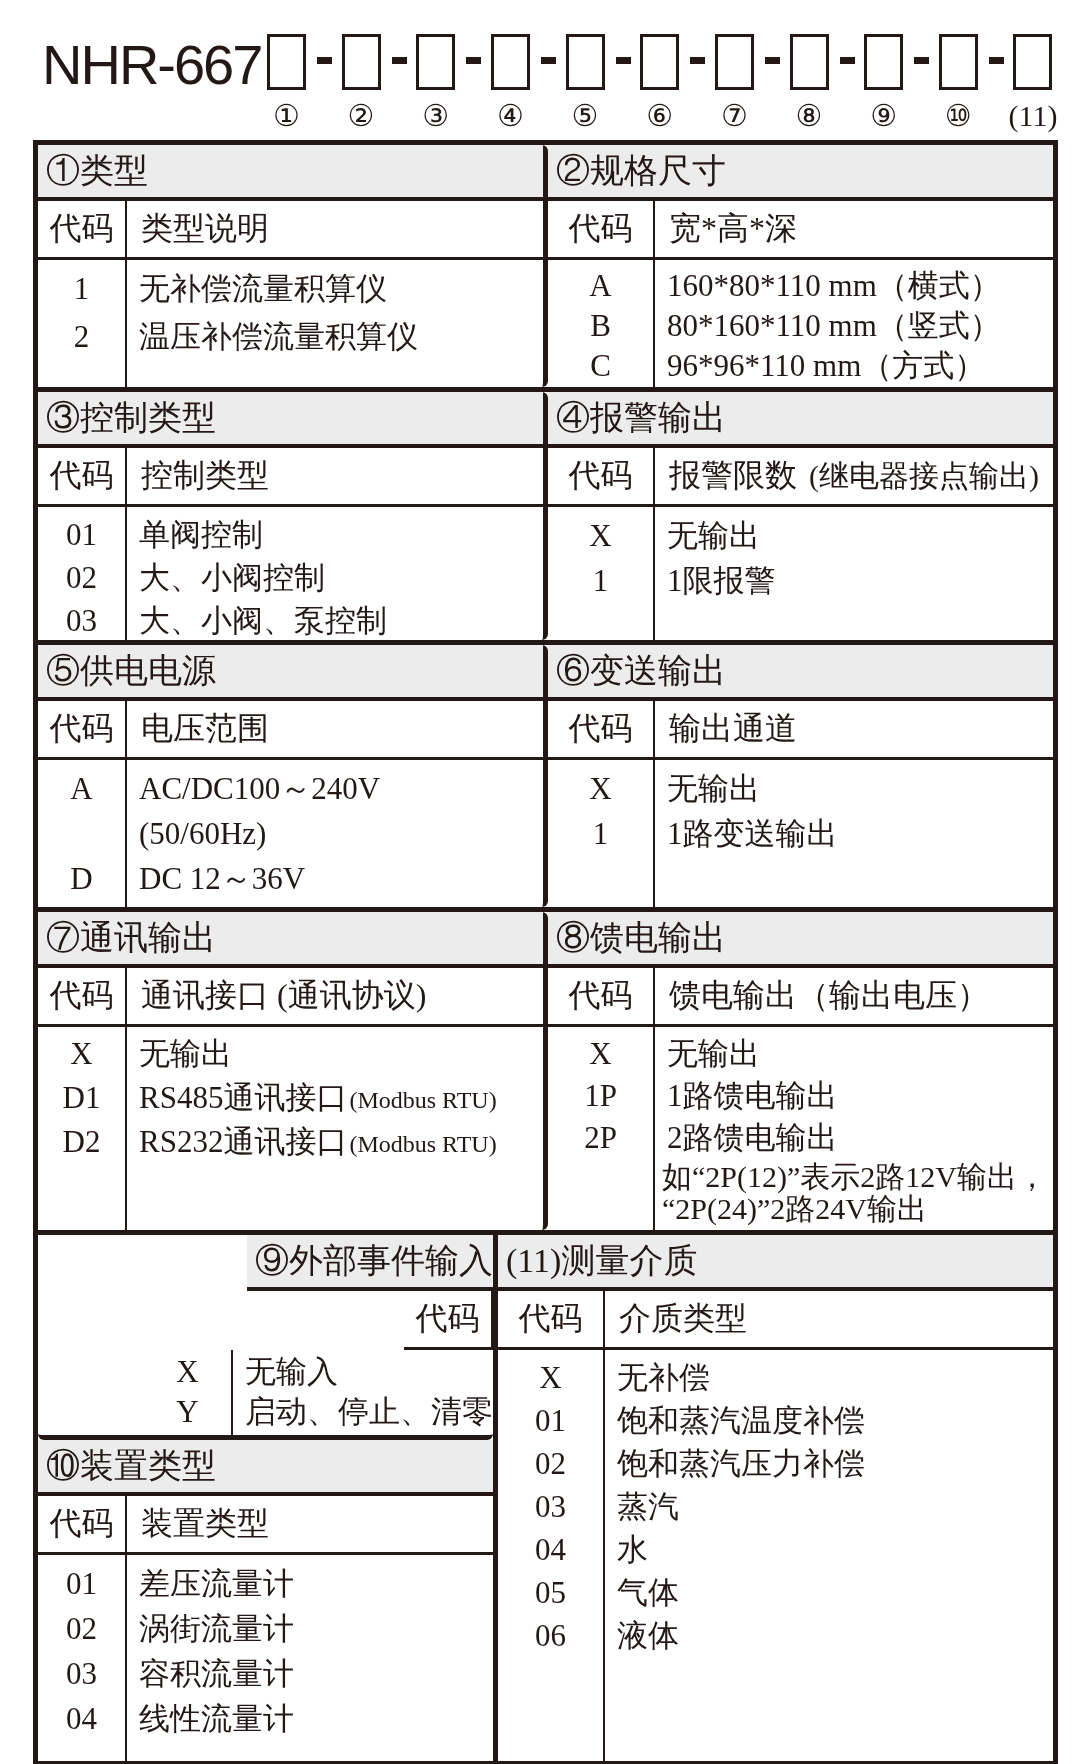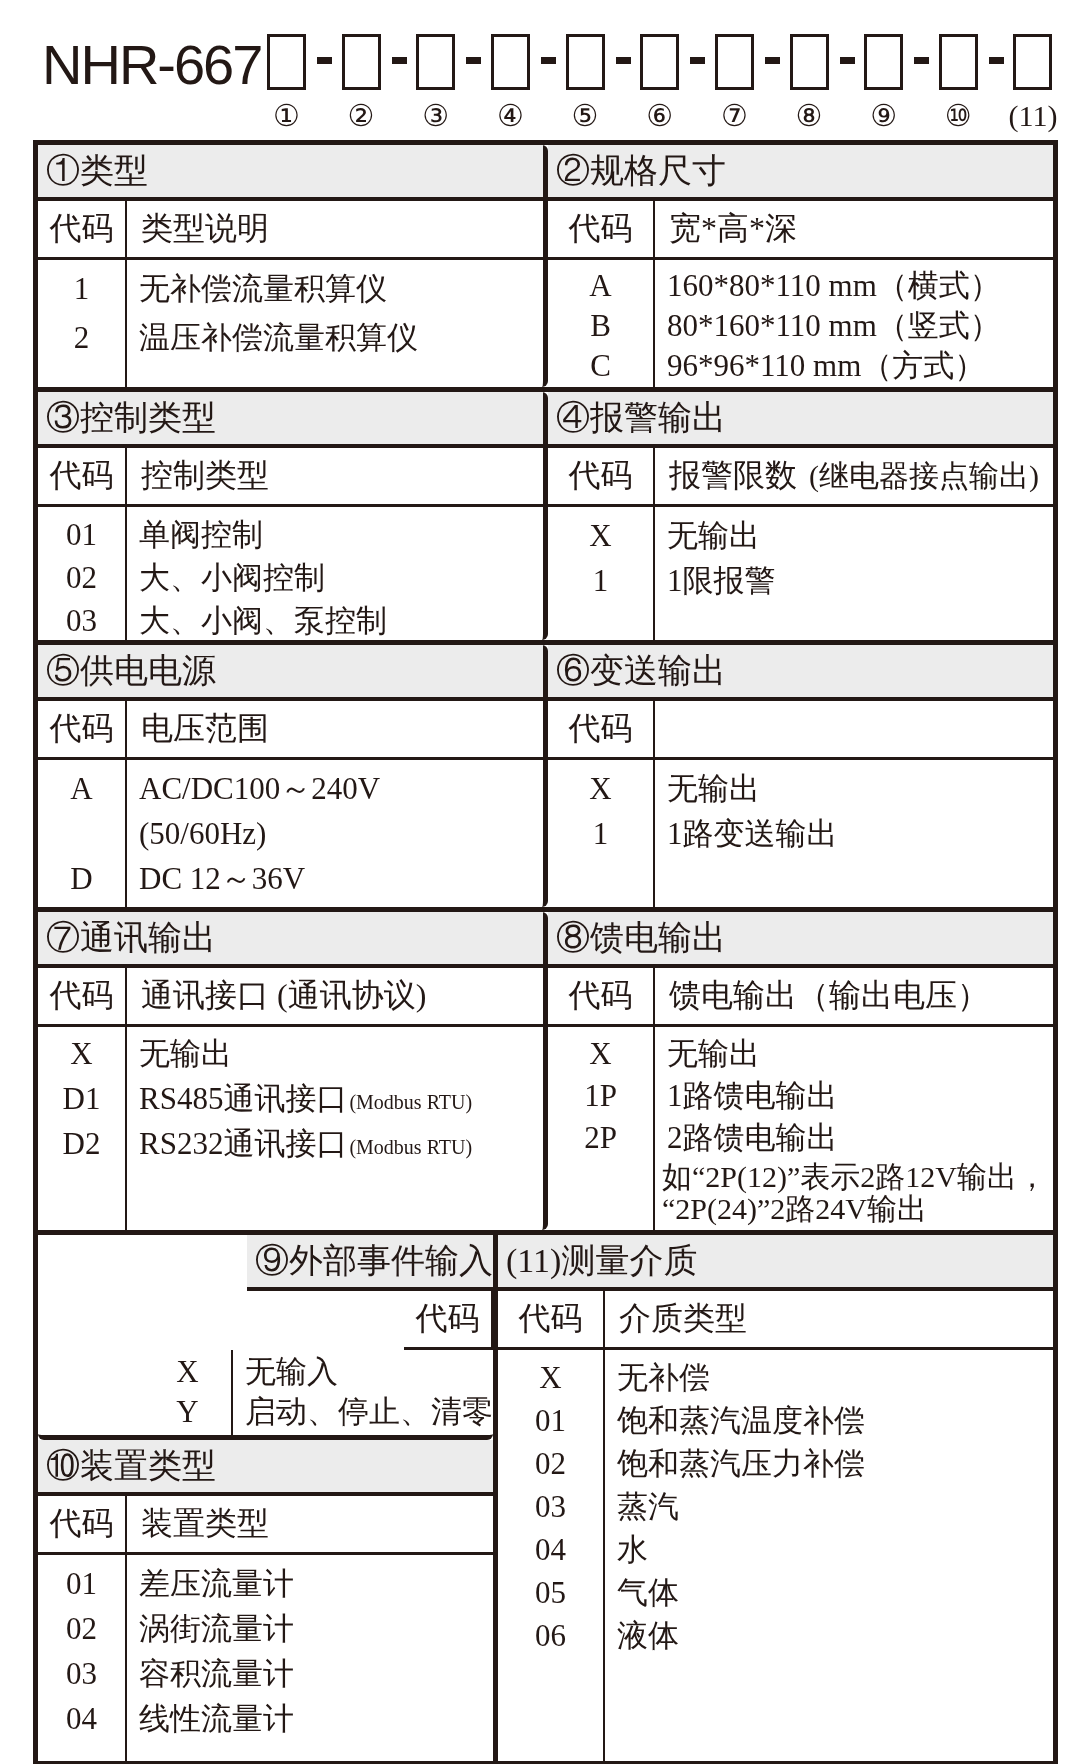"输出通道" div.sub-desc { html: none -> <div> <span>输出通道</span> </div> }
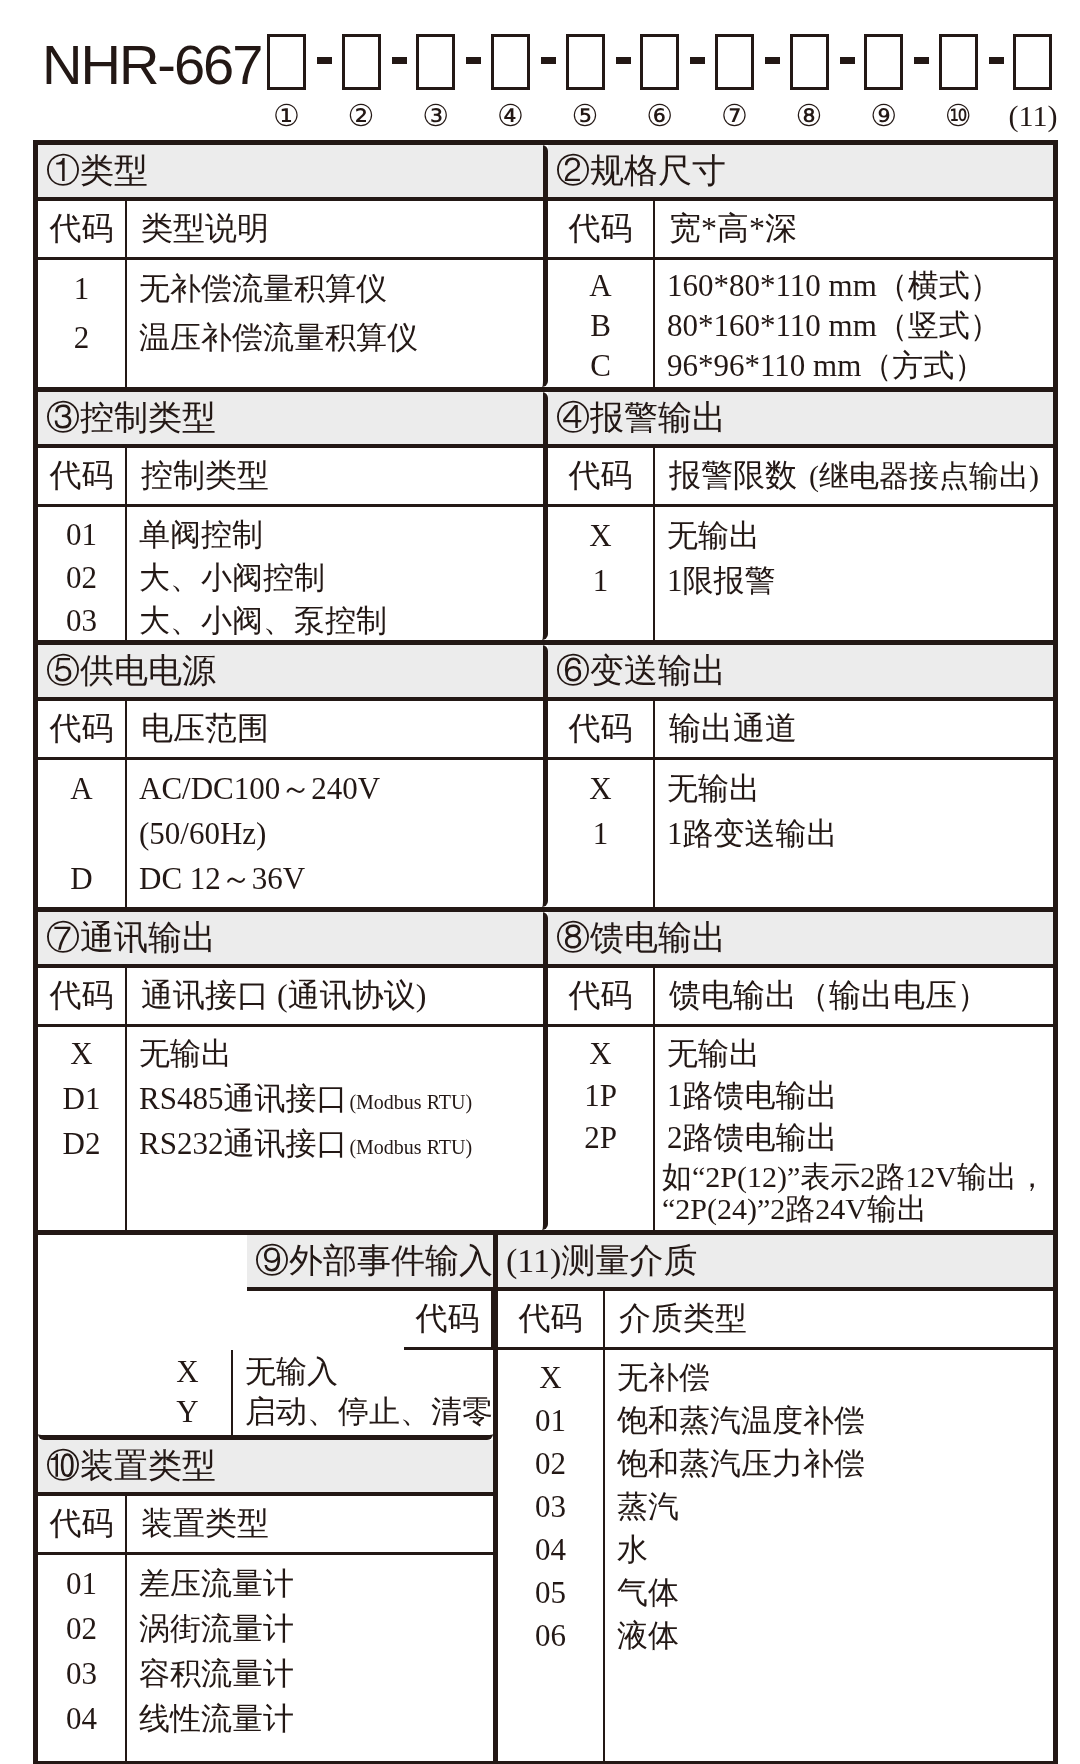"(Modbus RTU)" .row .d .sm { font-size: 20px -> 24px }
